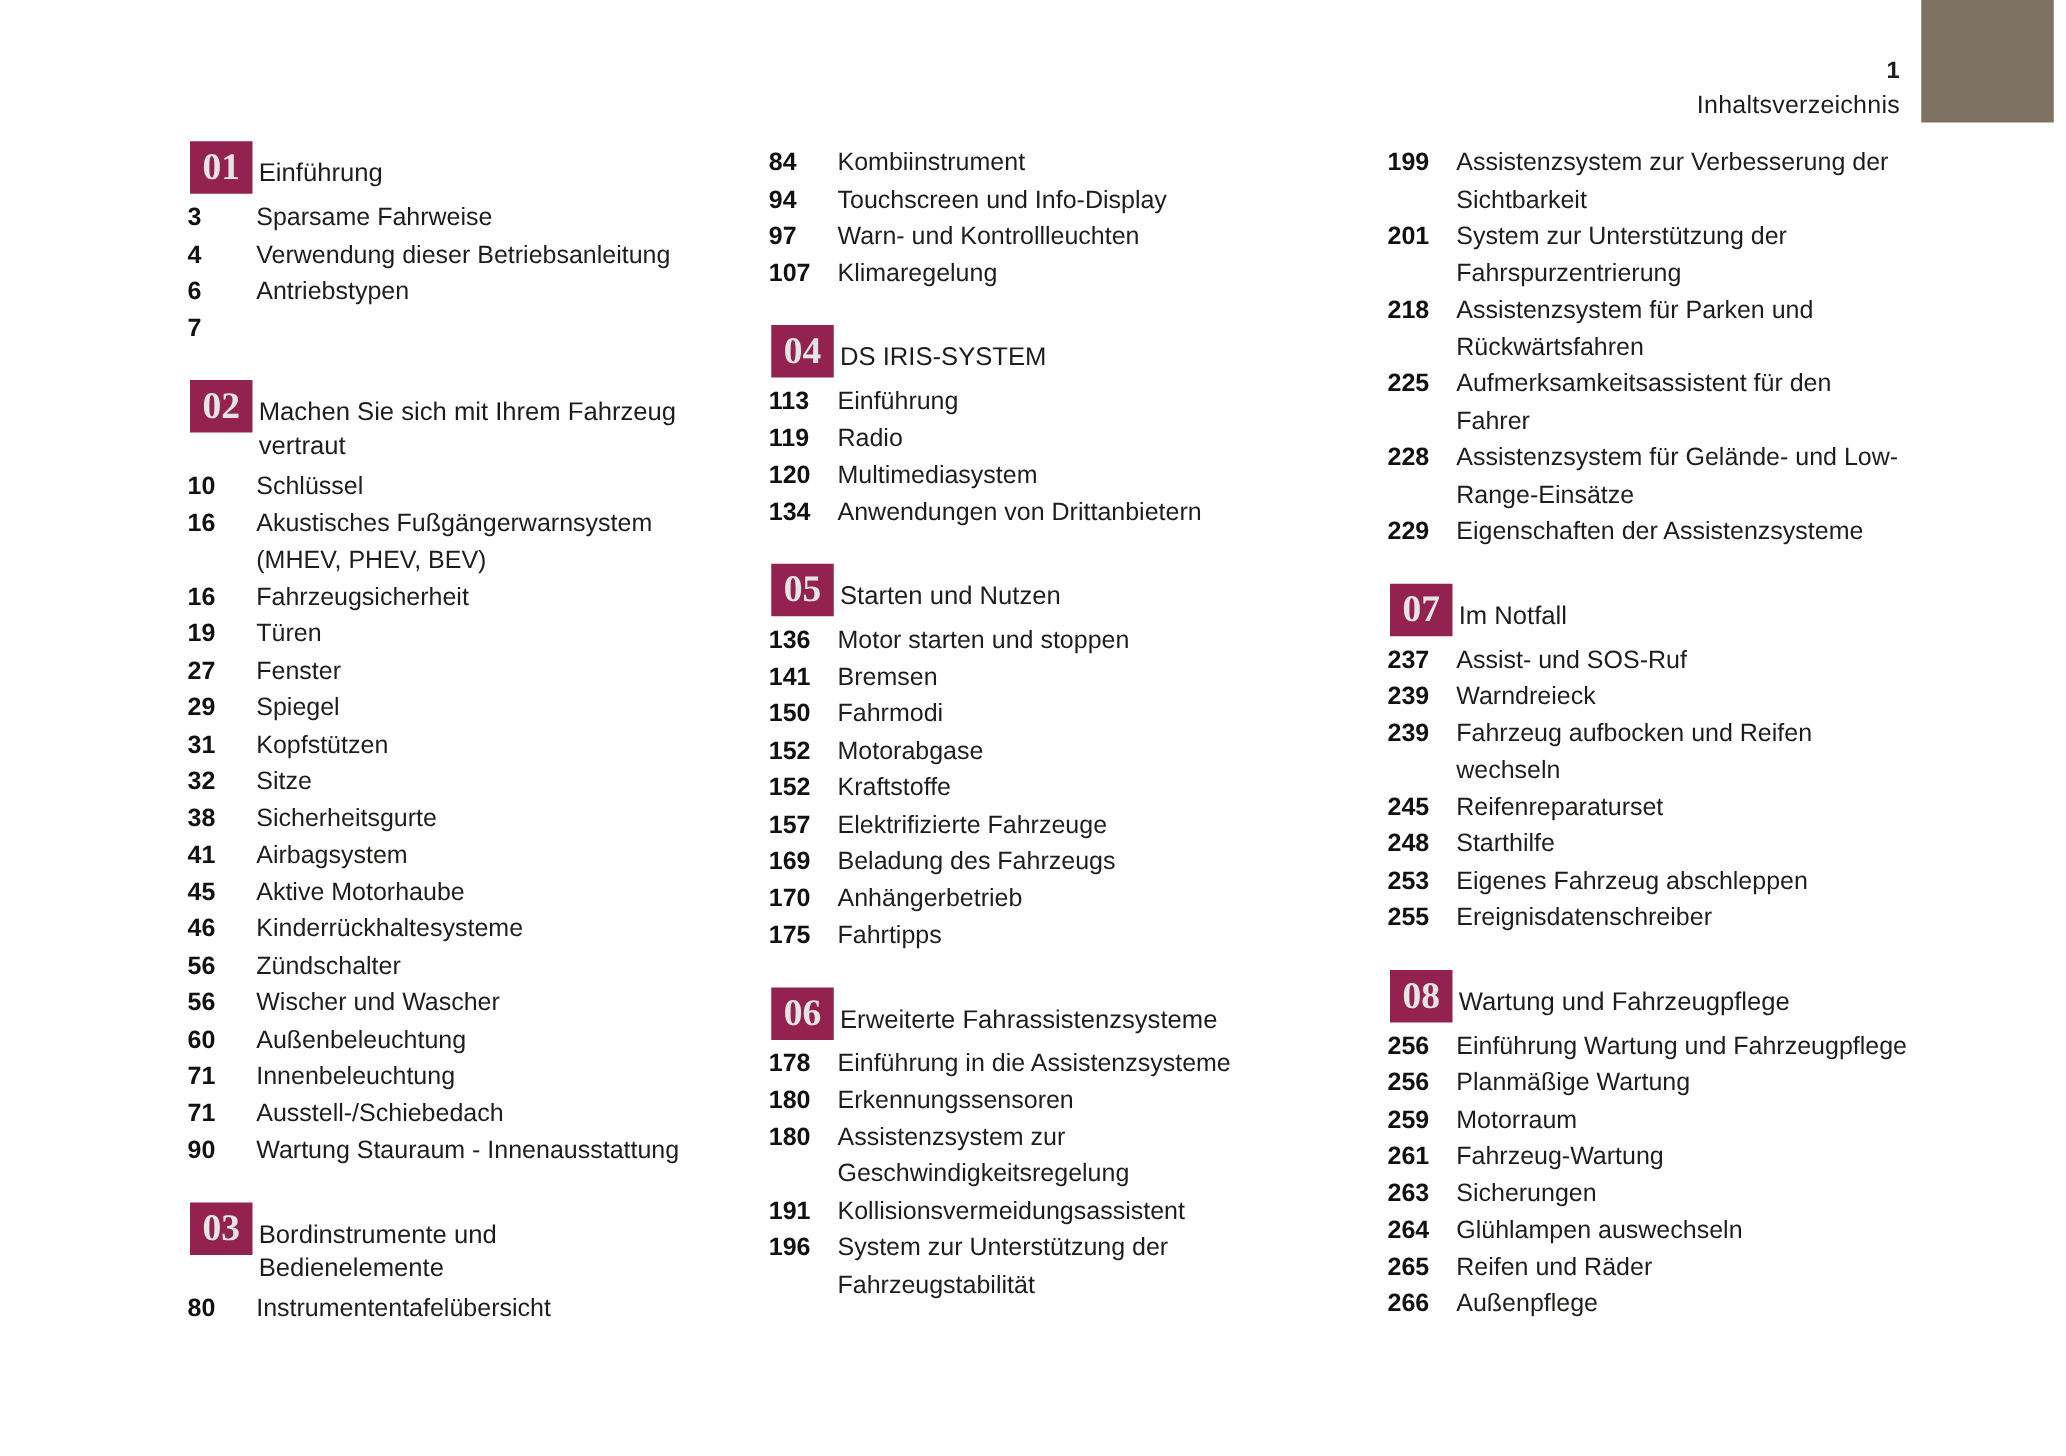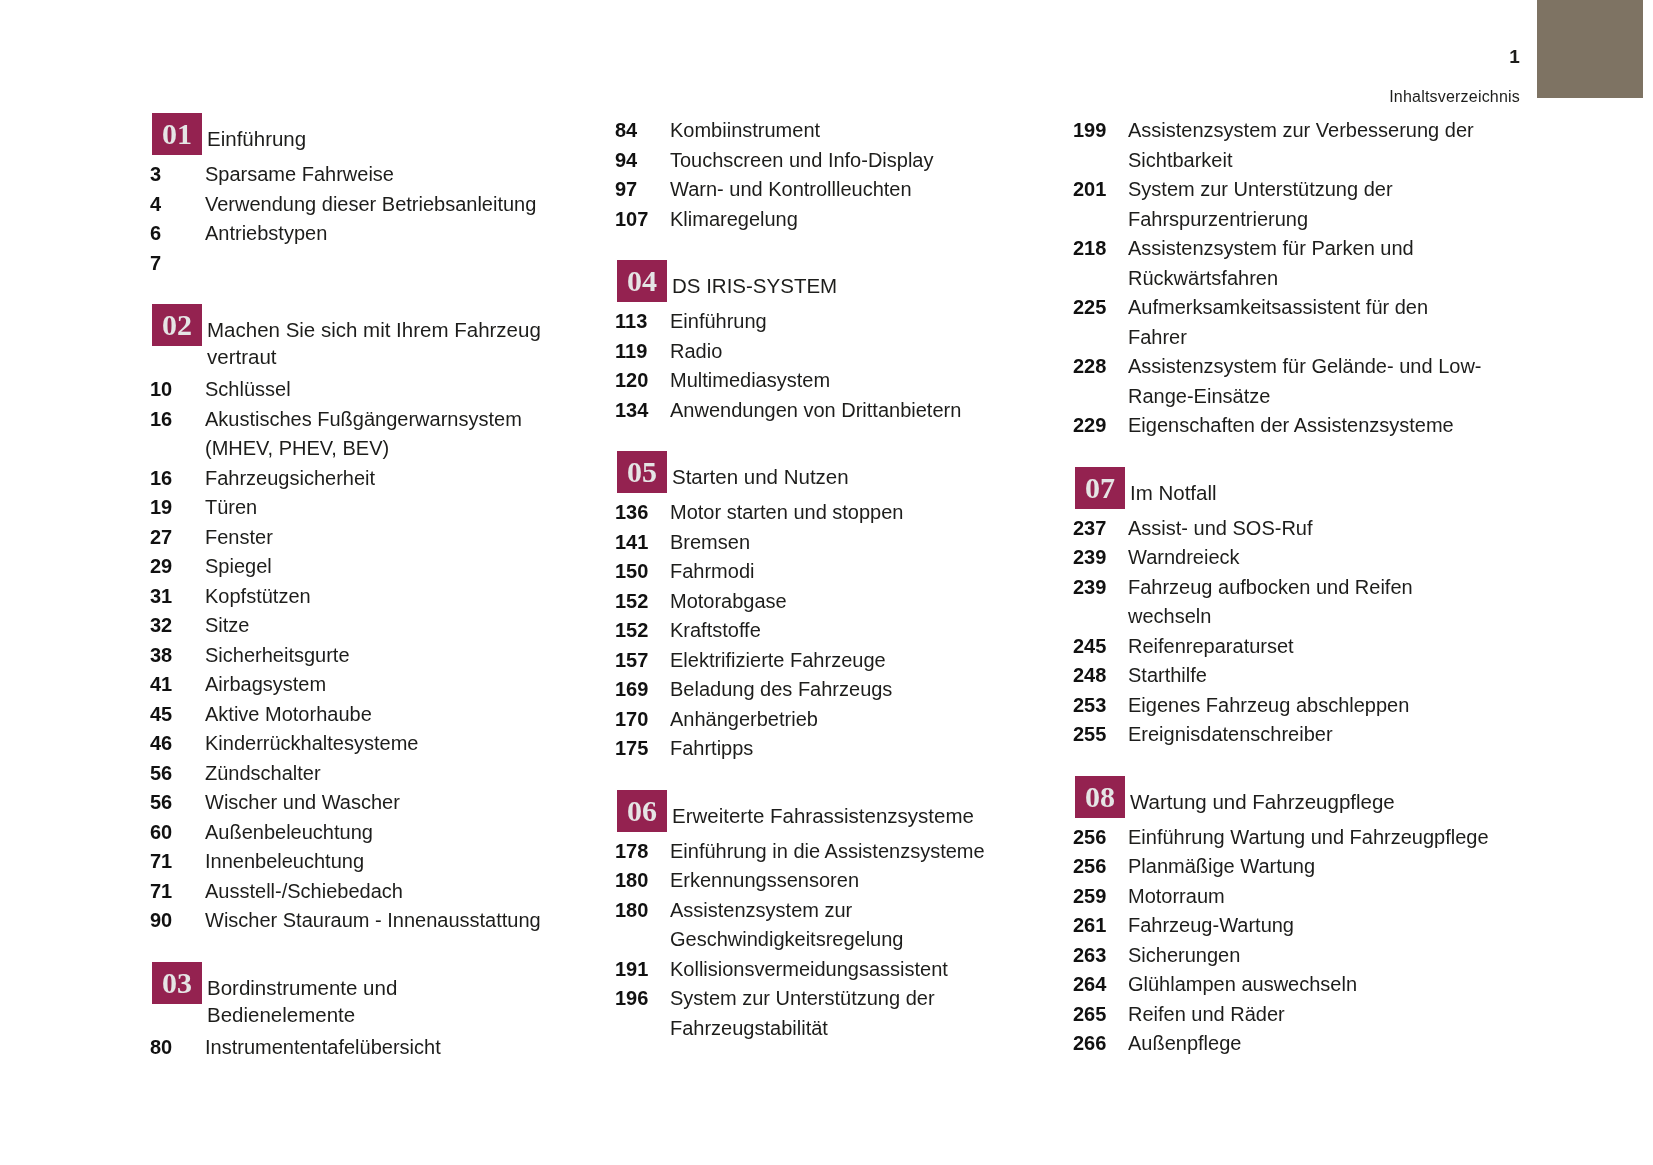"Inhaltsverzeichnis" .page-title { font-size: 16px -> 20px; margin-top: 20px -> 5px }
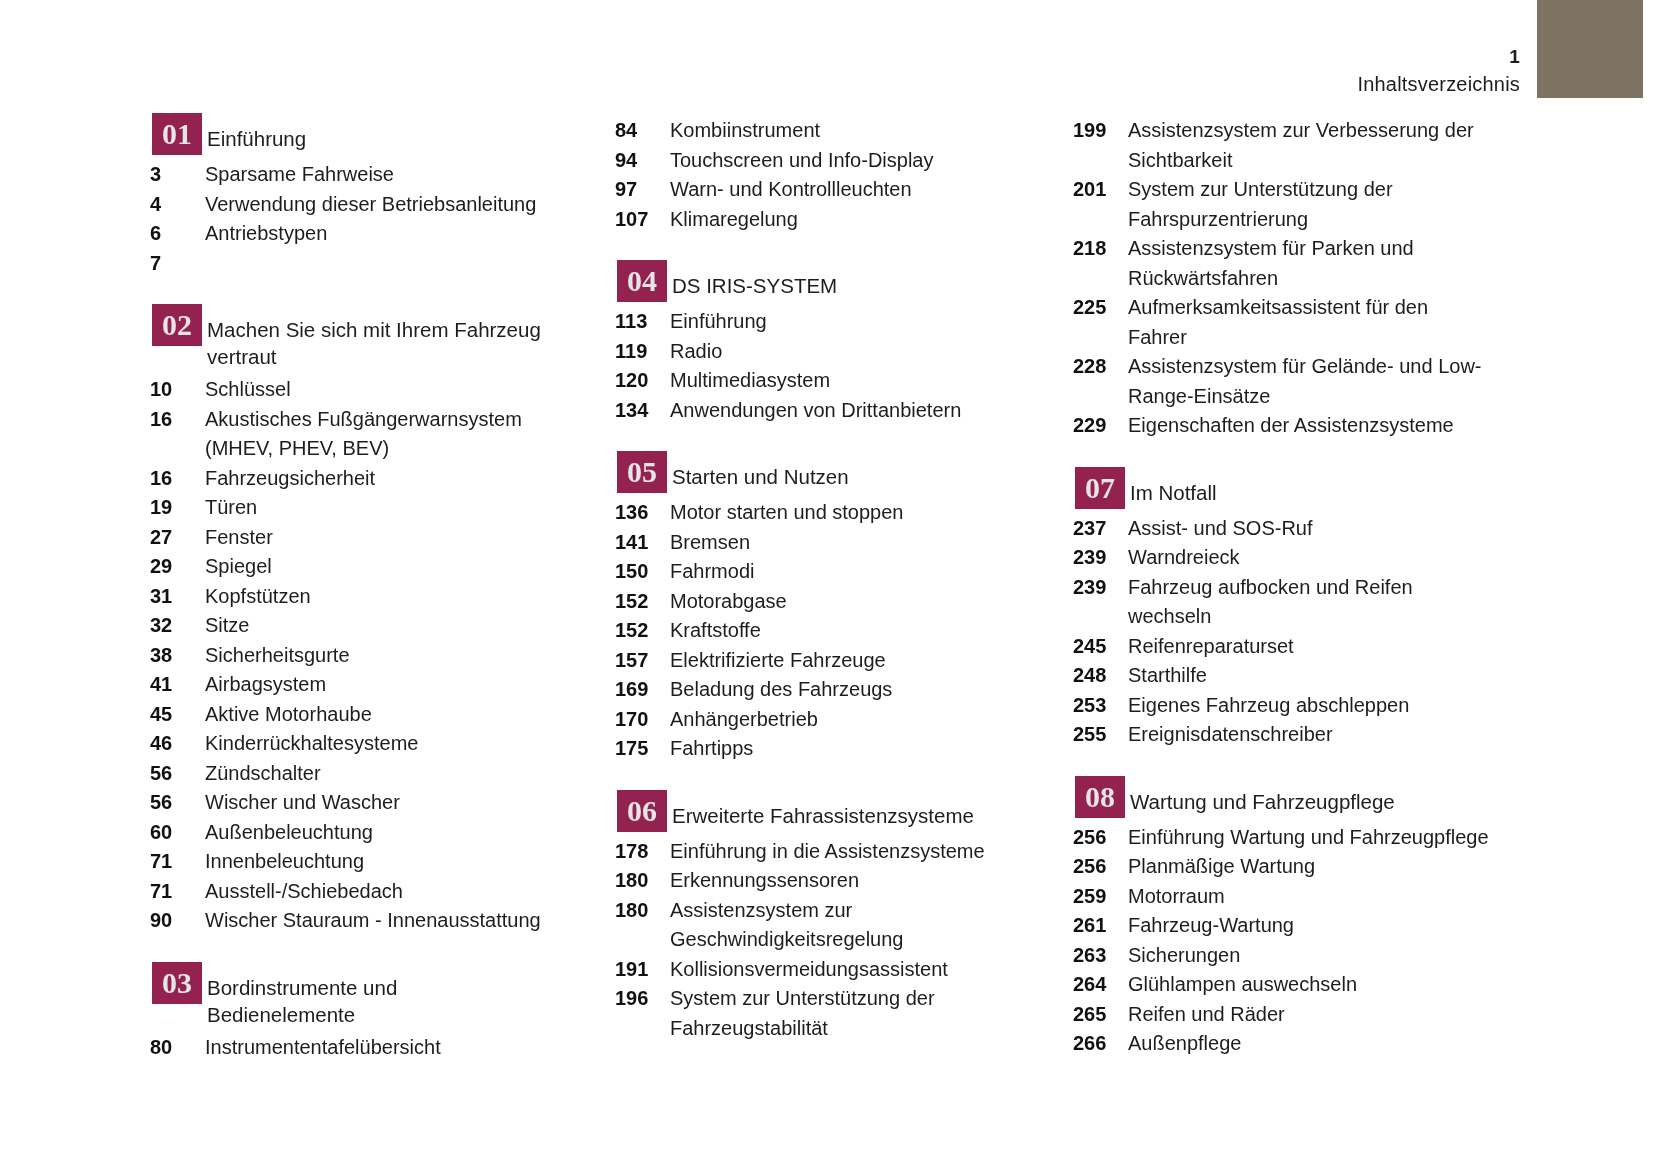"199" .col3 { left: 1073px -> 1110px }
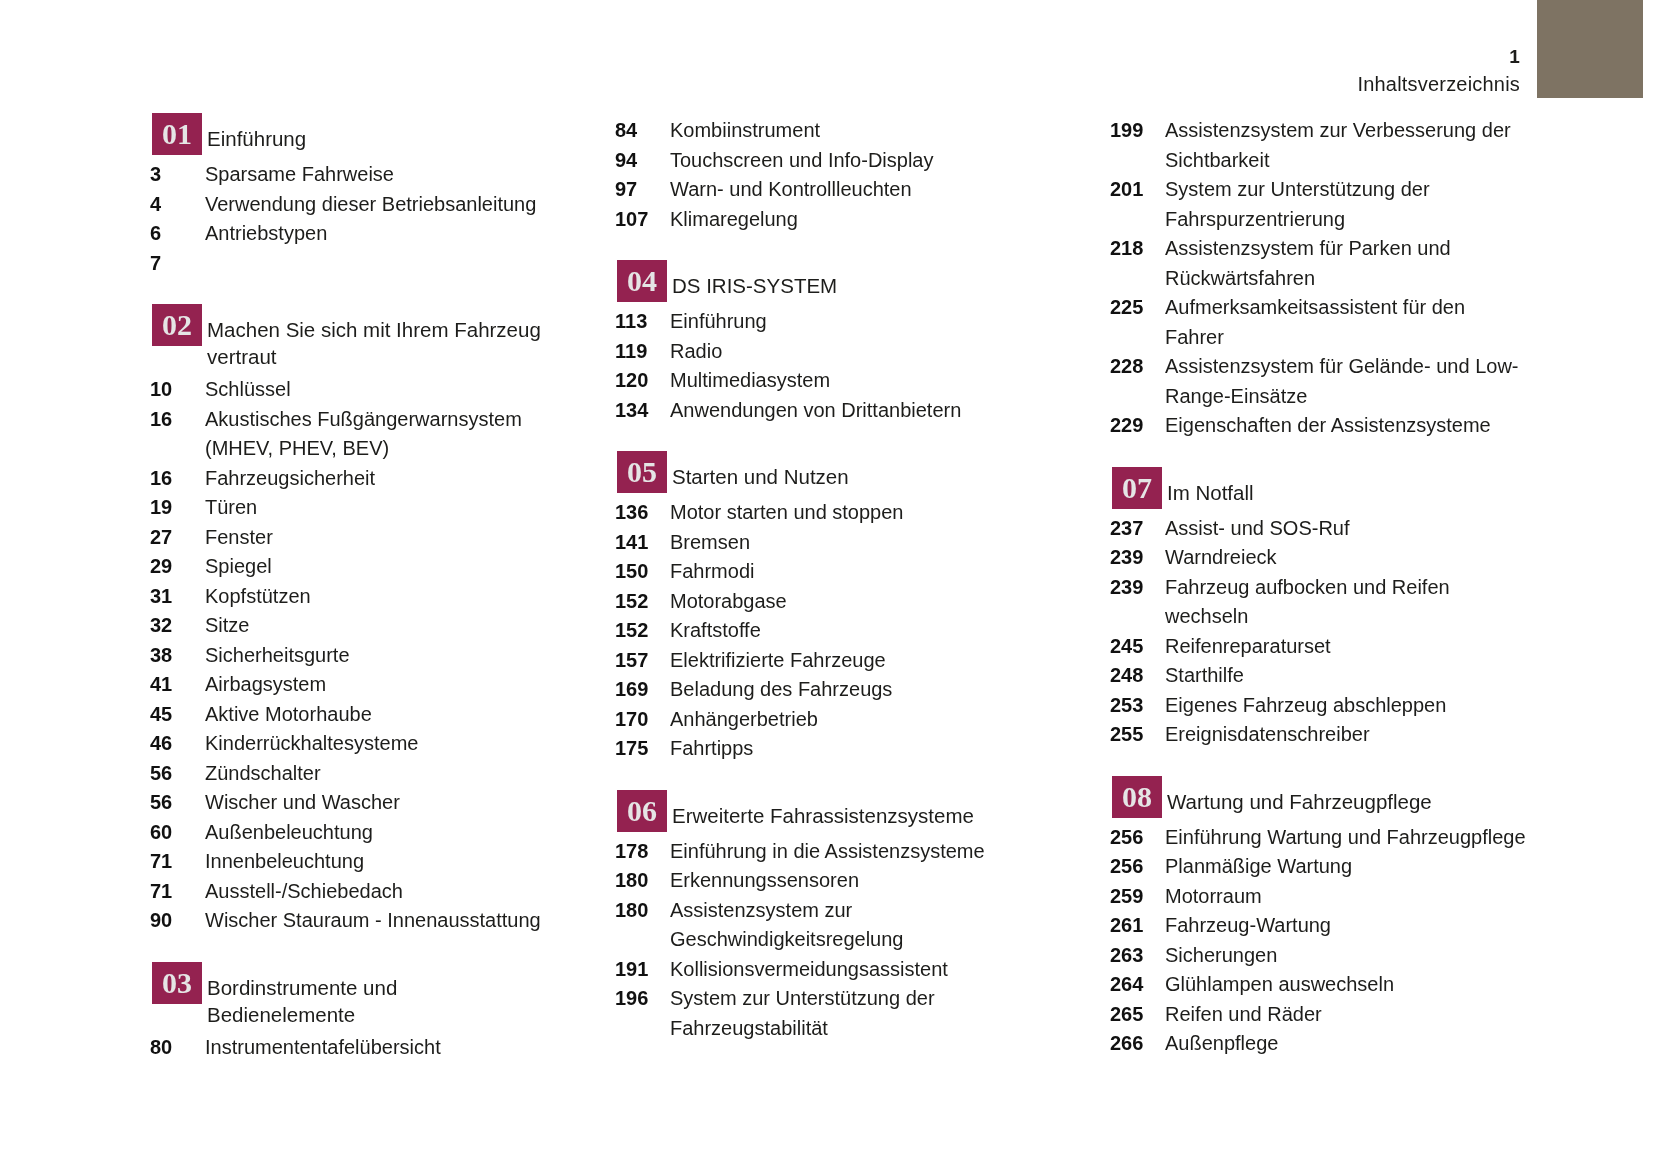"Wischer Stauraum - Innenausstattung" span.entry-title { text: Wischer -> Wartung }
